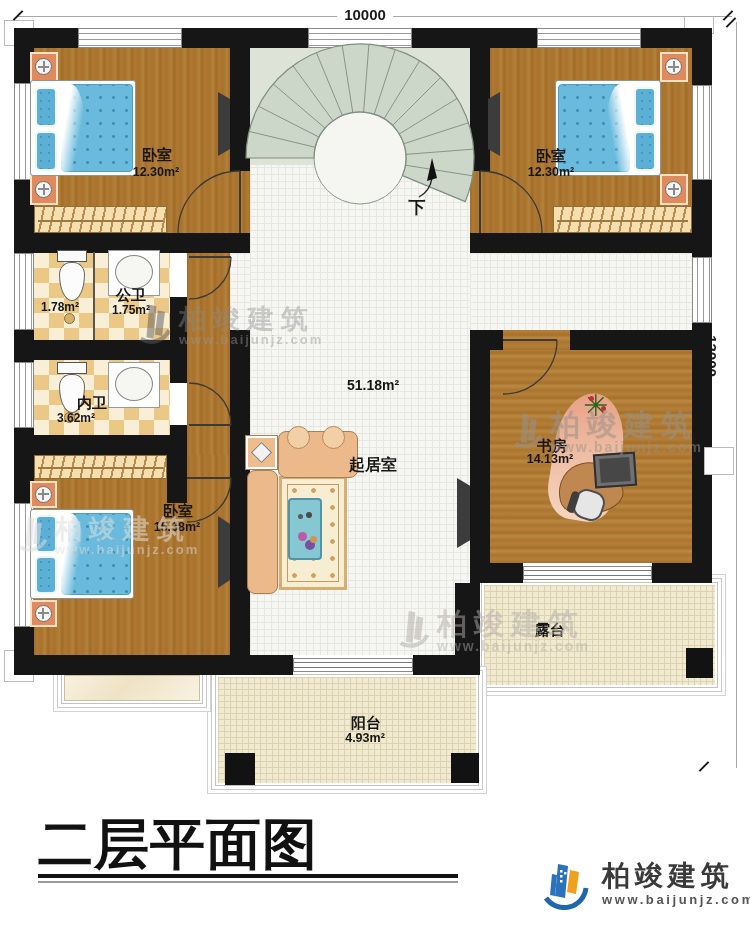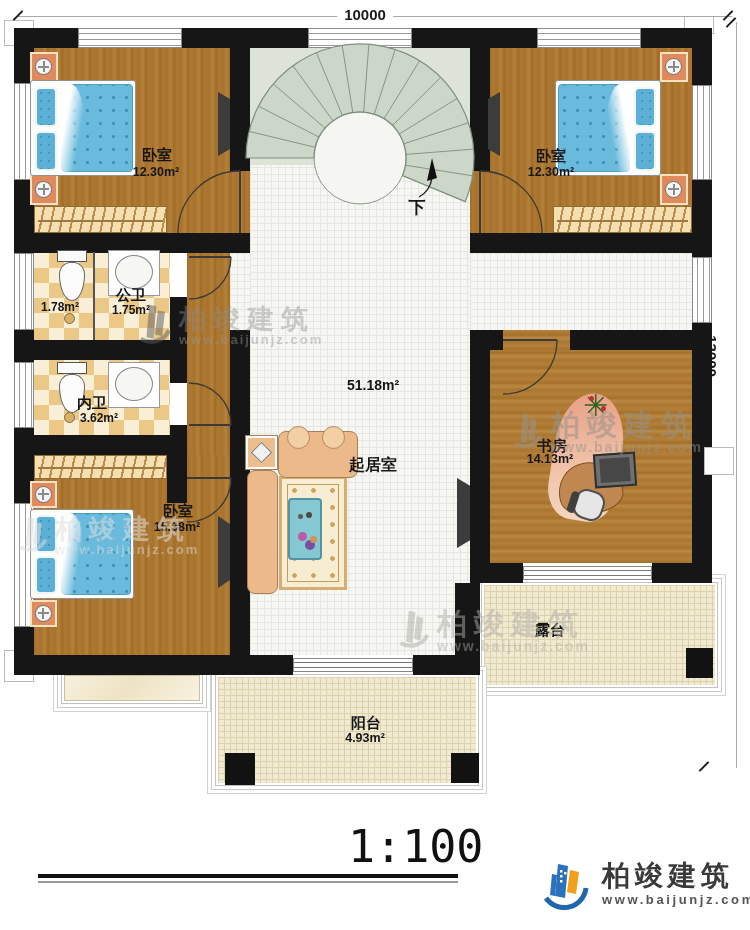"3.62m²" div.lbl { left: 99px -> 76px }
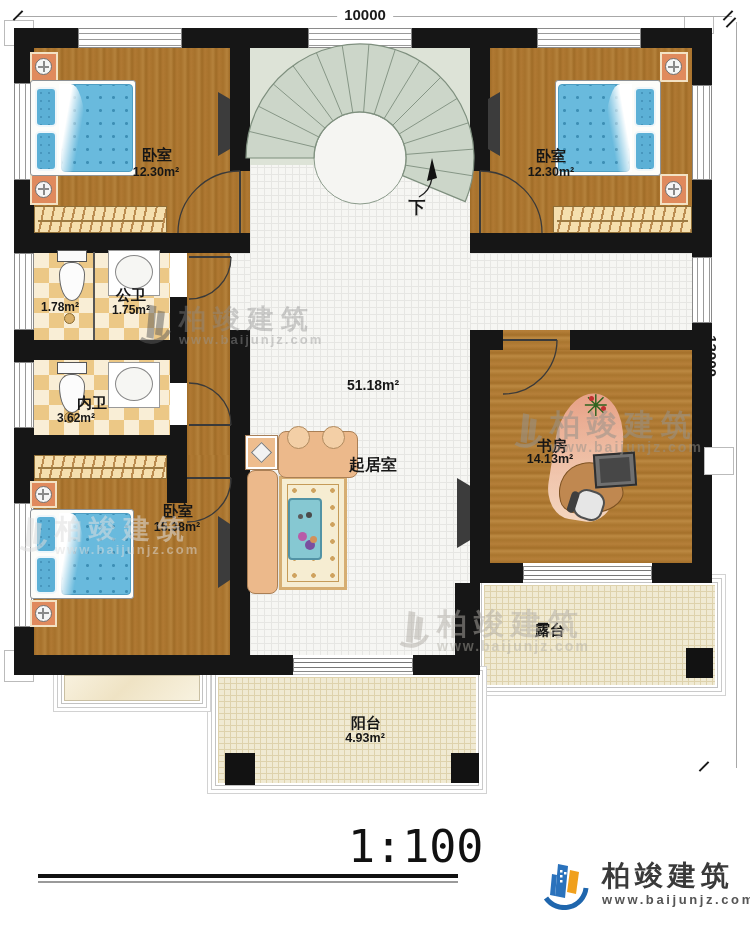"二层平面图" div.title-cn { html: none -> <div>二层平面图</div> }
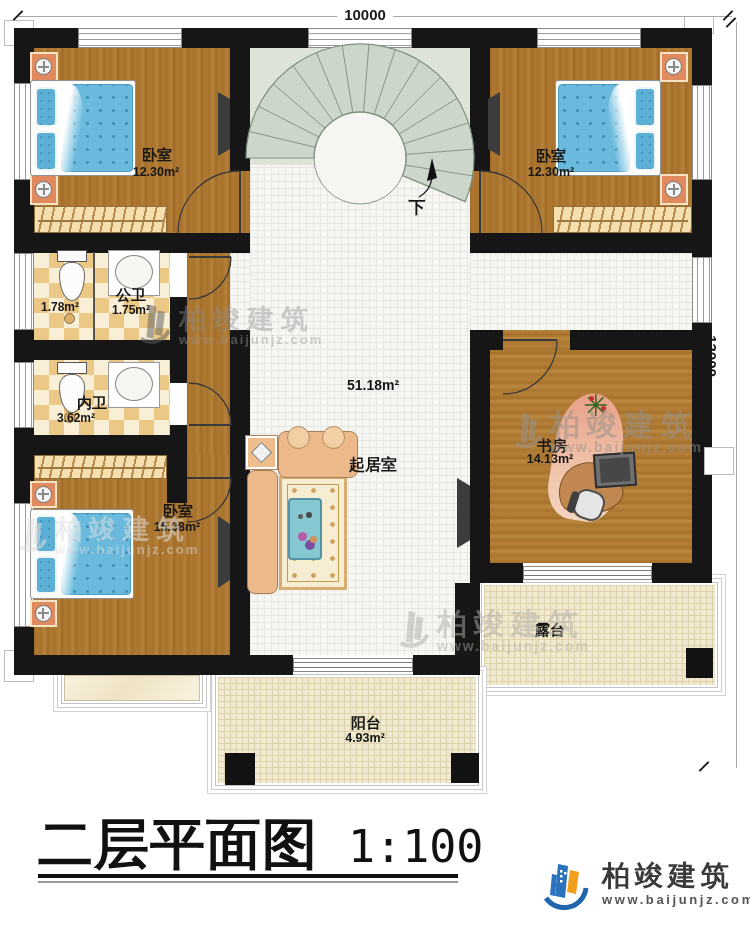"1:100" div.title-scale { html: <div>1:100</div> -> none }
